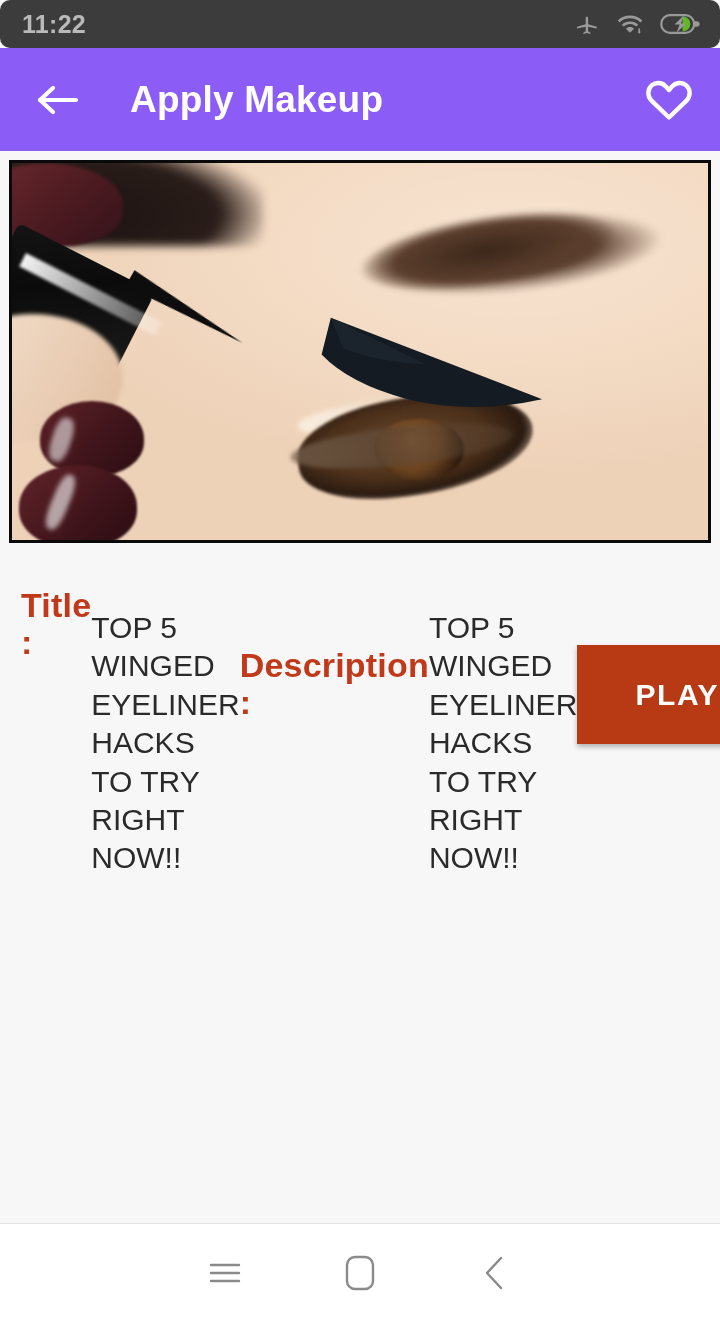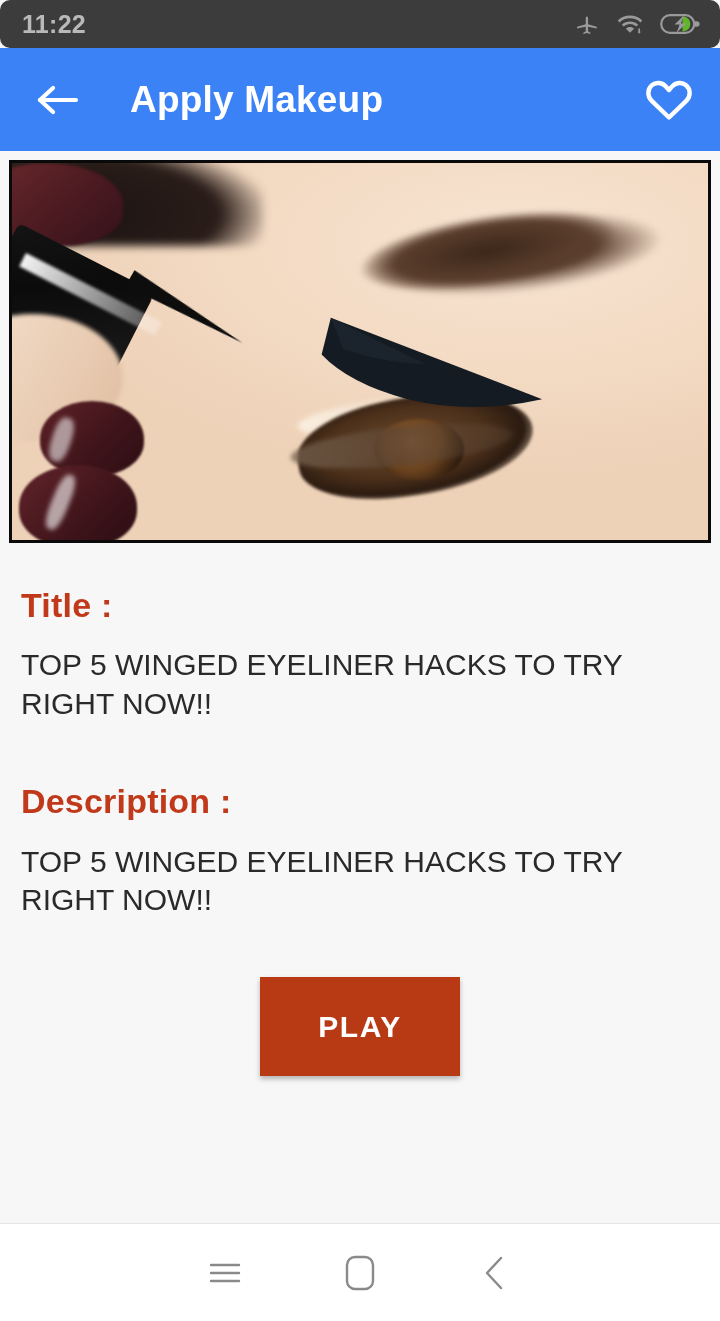"Apply Makeup" .app-bar { background: #3b82f6 -> #8b5cf6 }
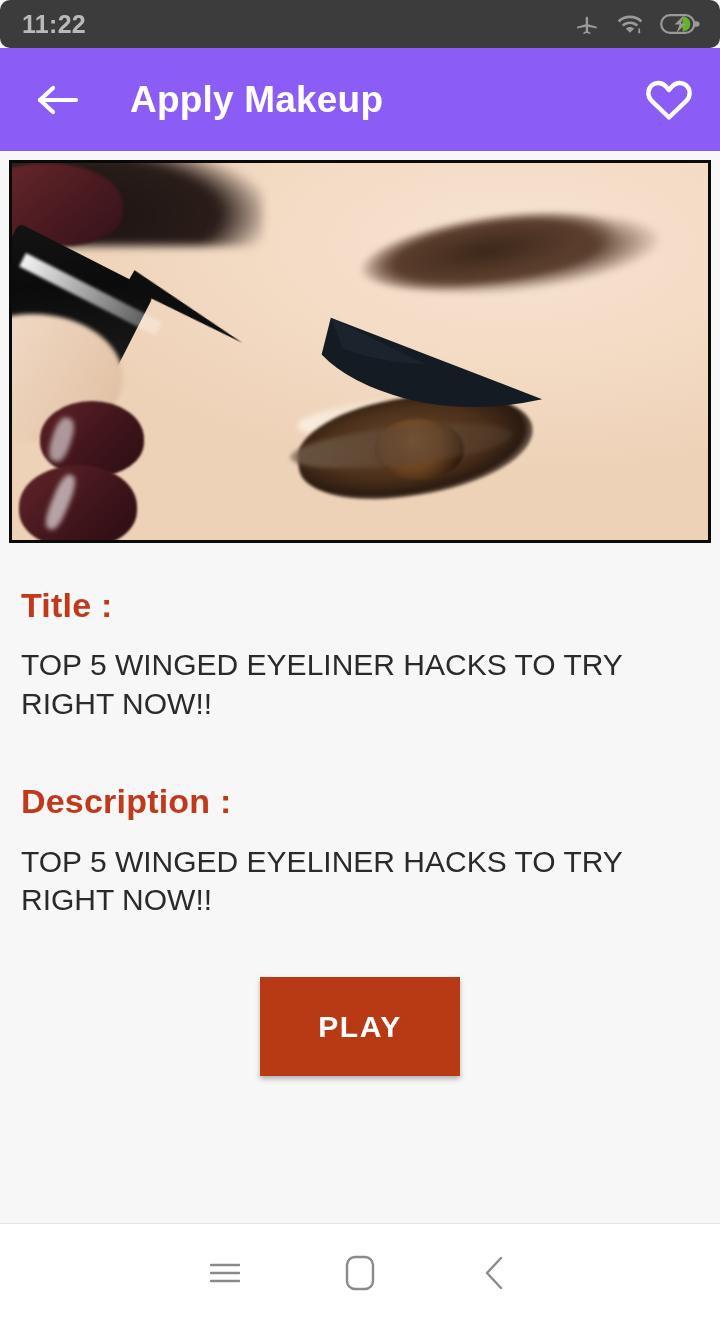"Title :" .text-area { flex-direction: column -> row }
